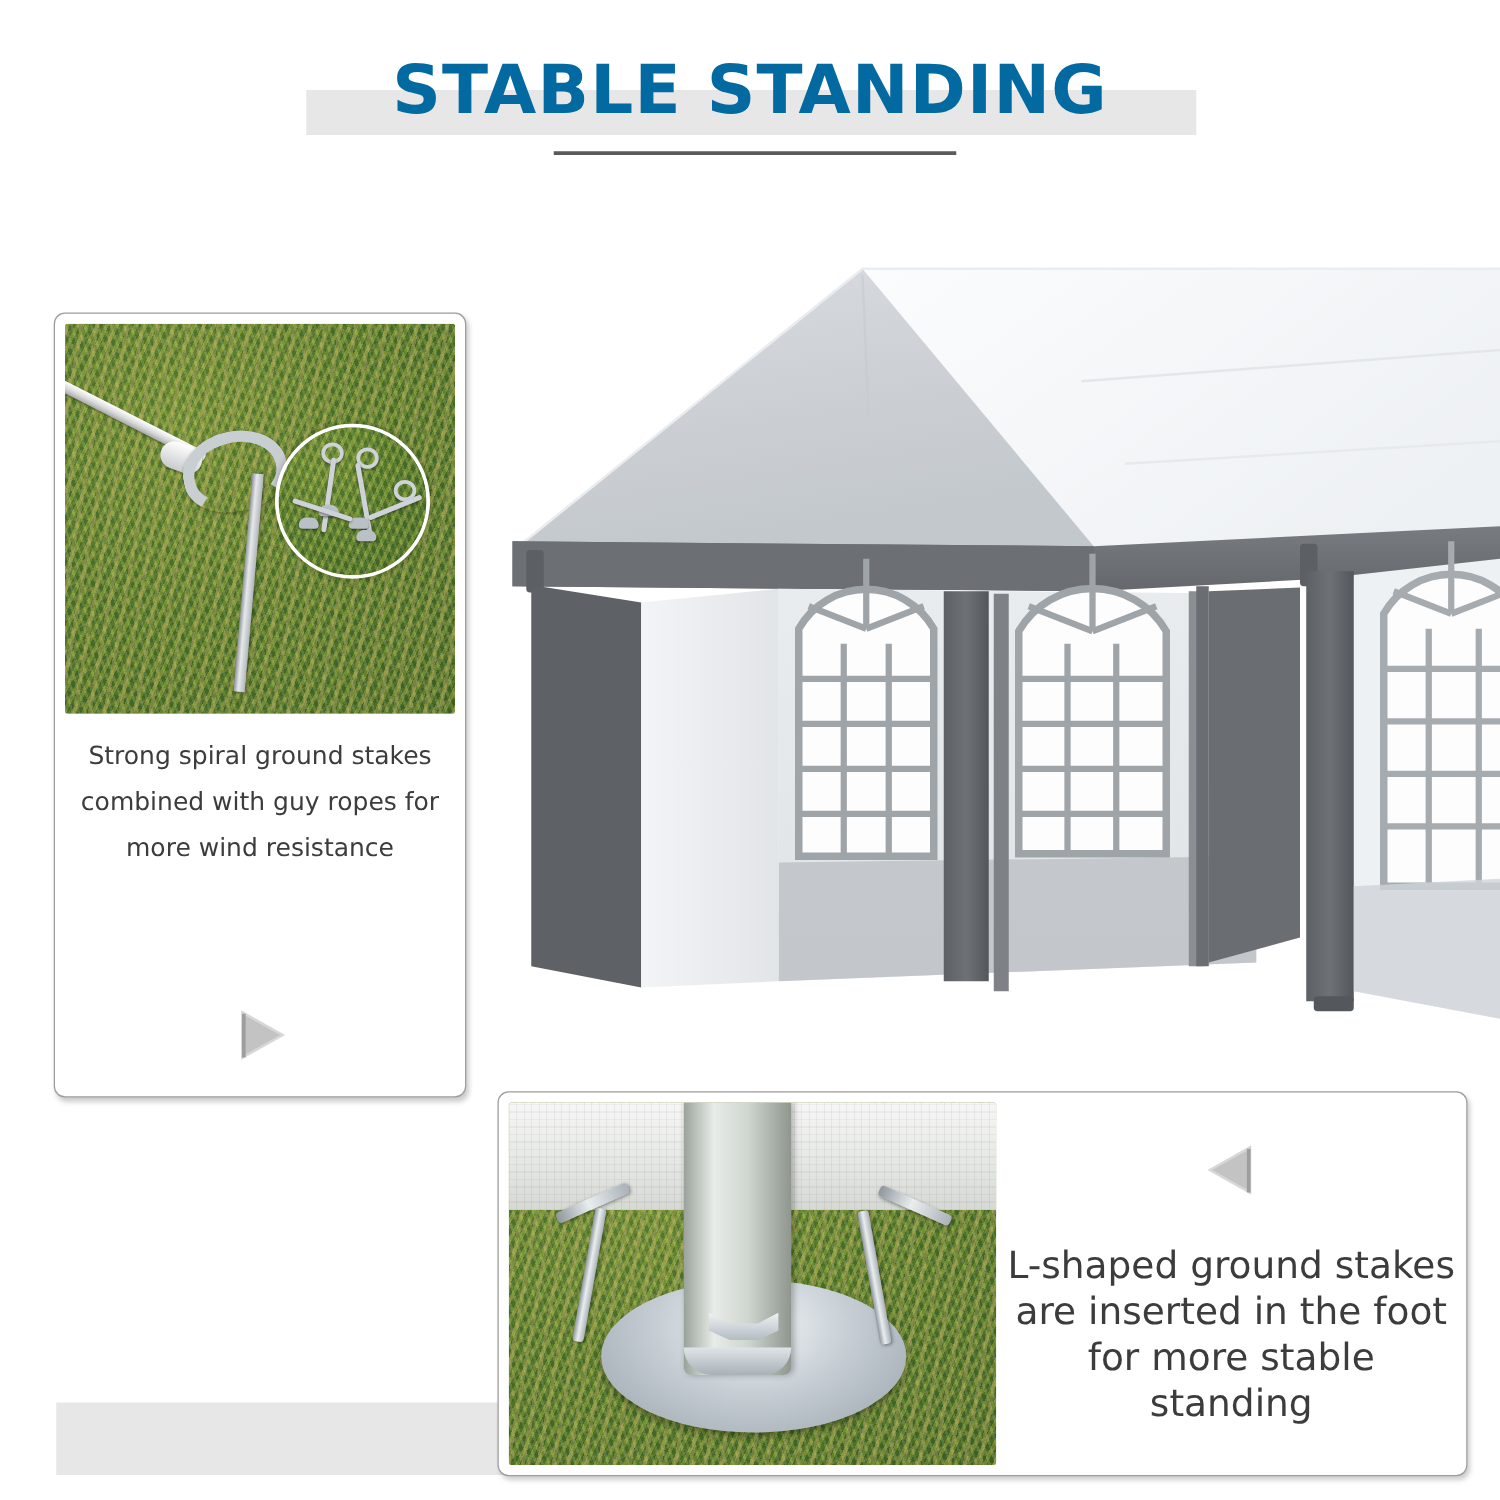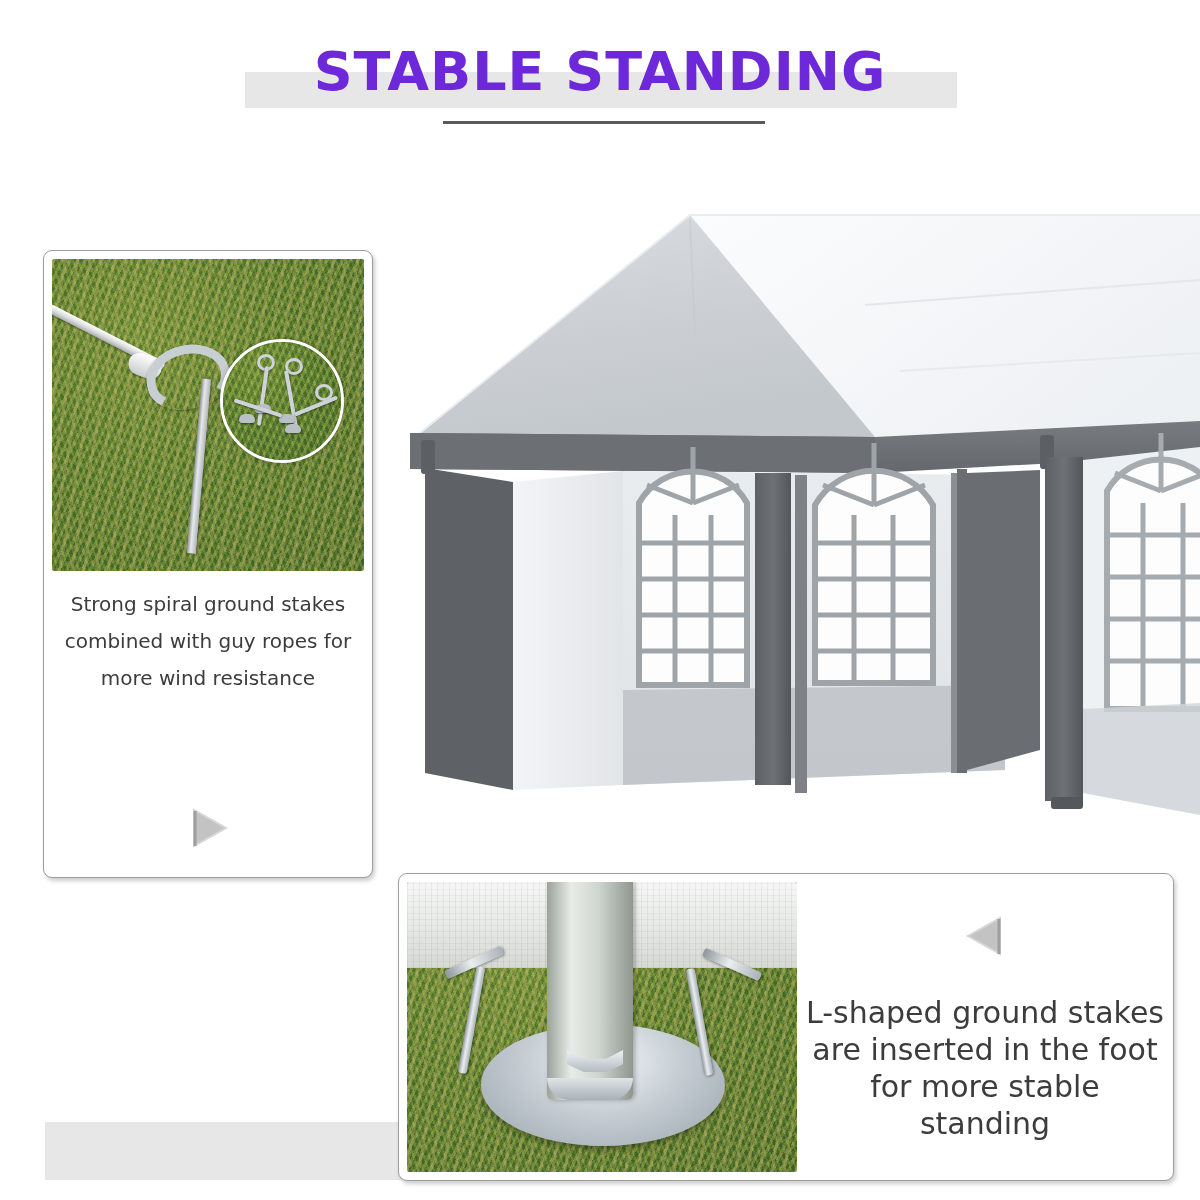"STABLE STANDING" #page-title { color: #6d28d9 -> #0369a1 }
